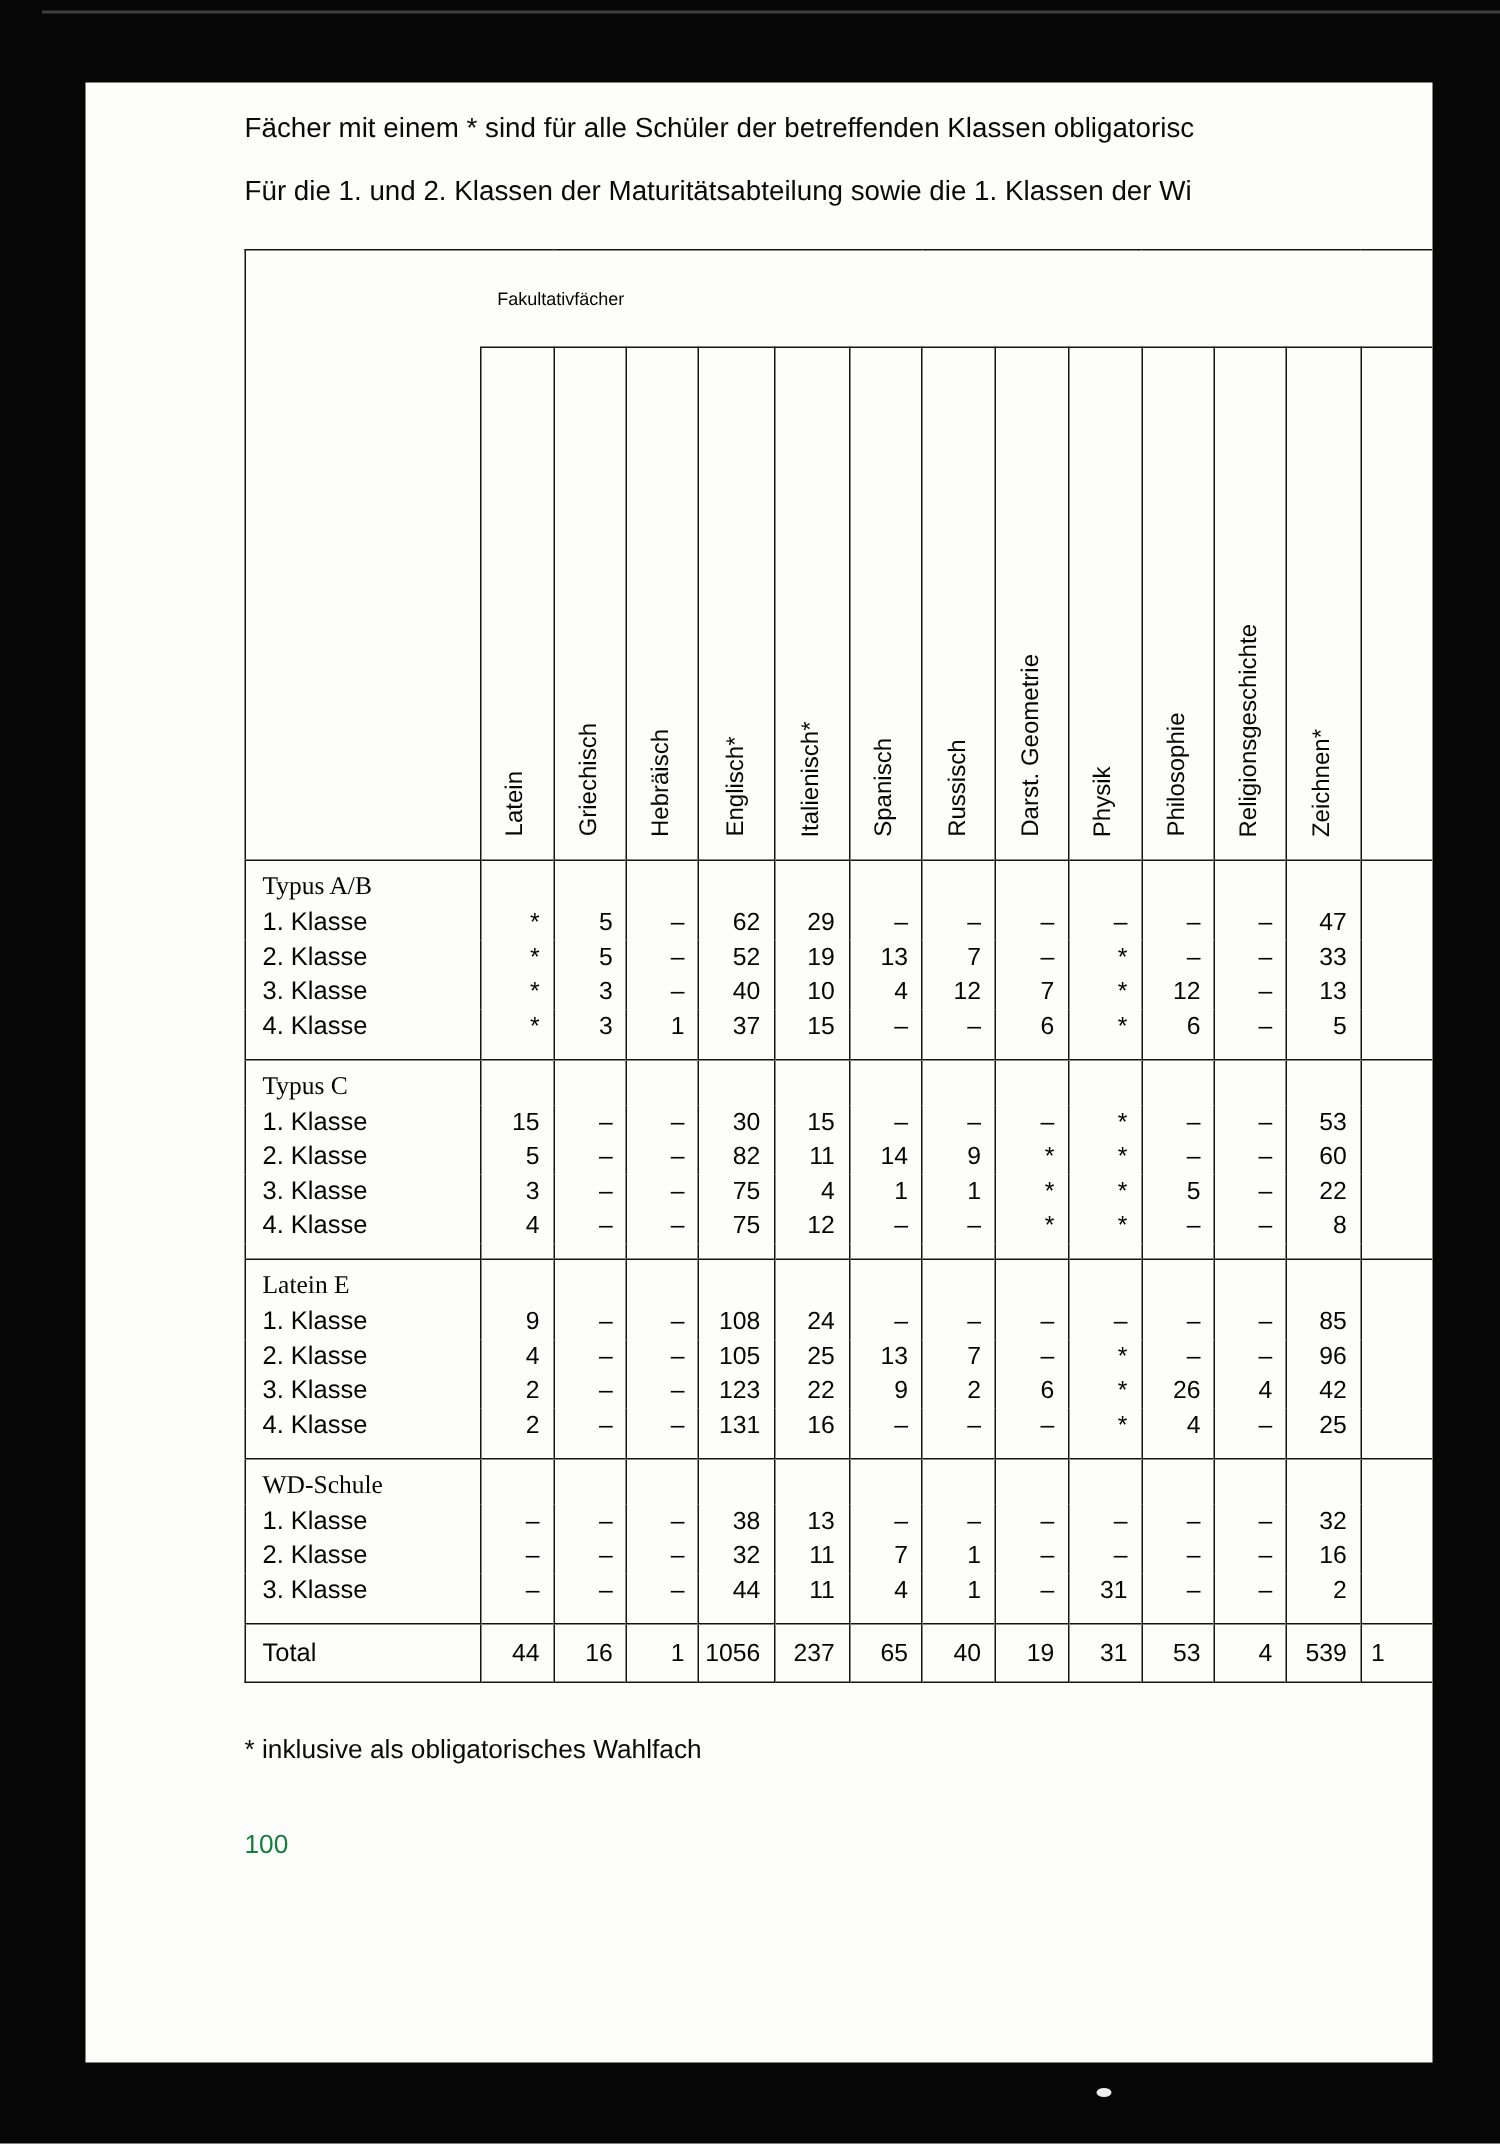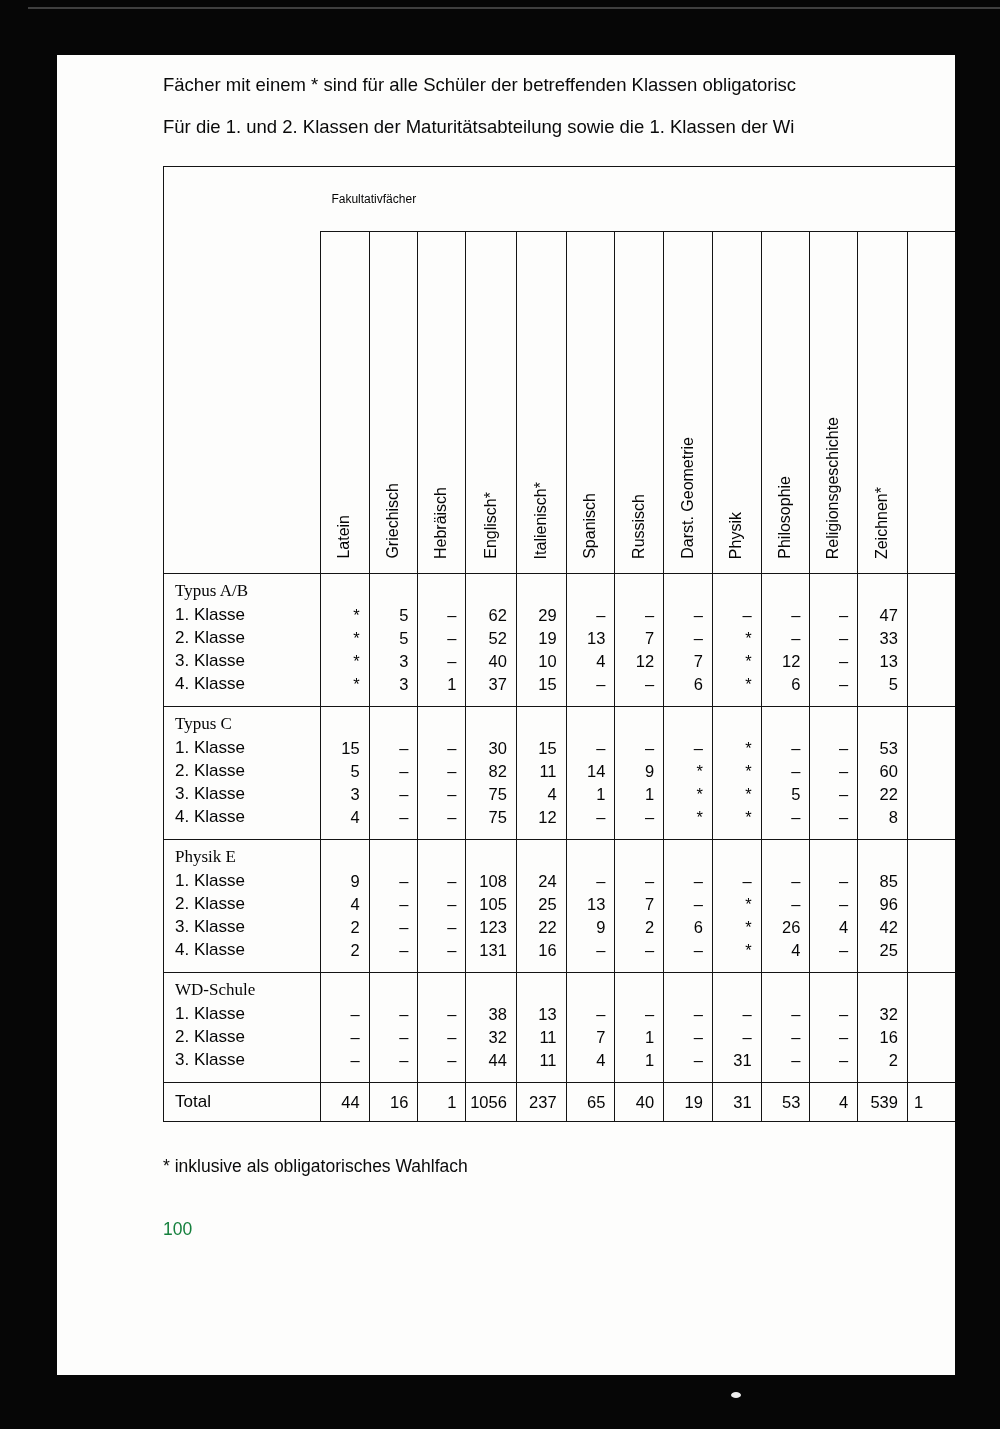"Physik E" th.rlabel { text: Physik -> Latein }
